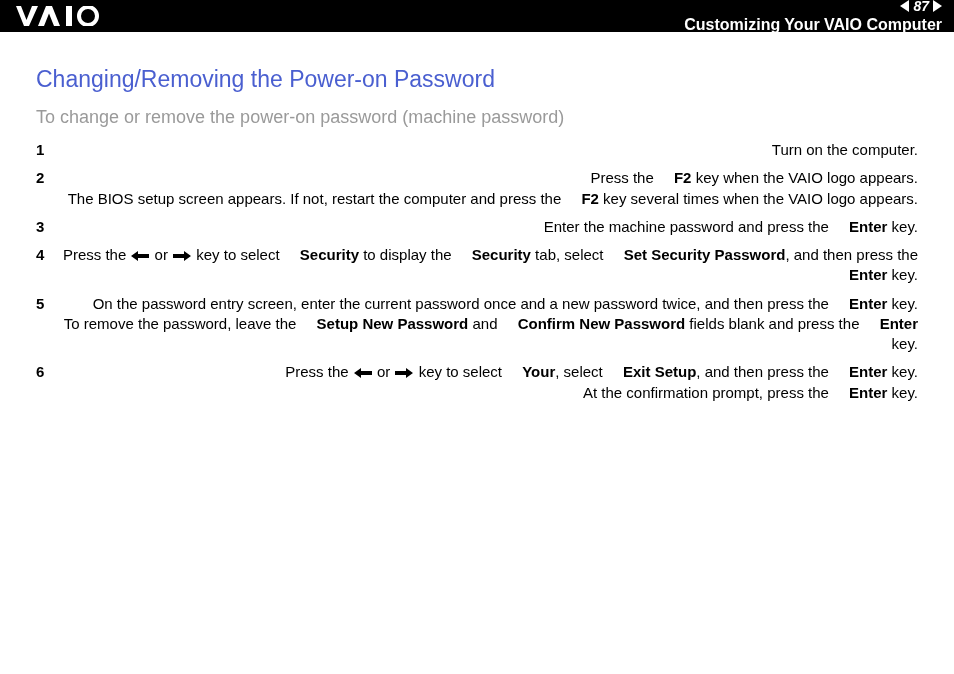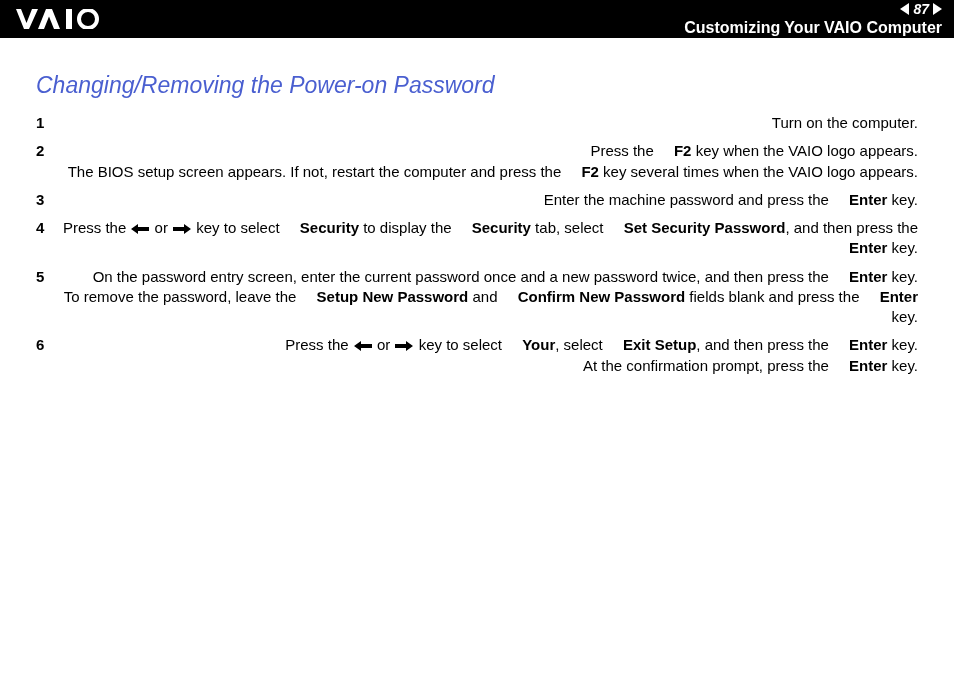"87" .header { height: 38px -> 32px }
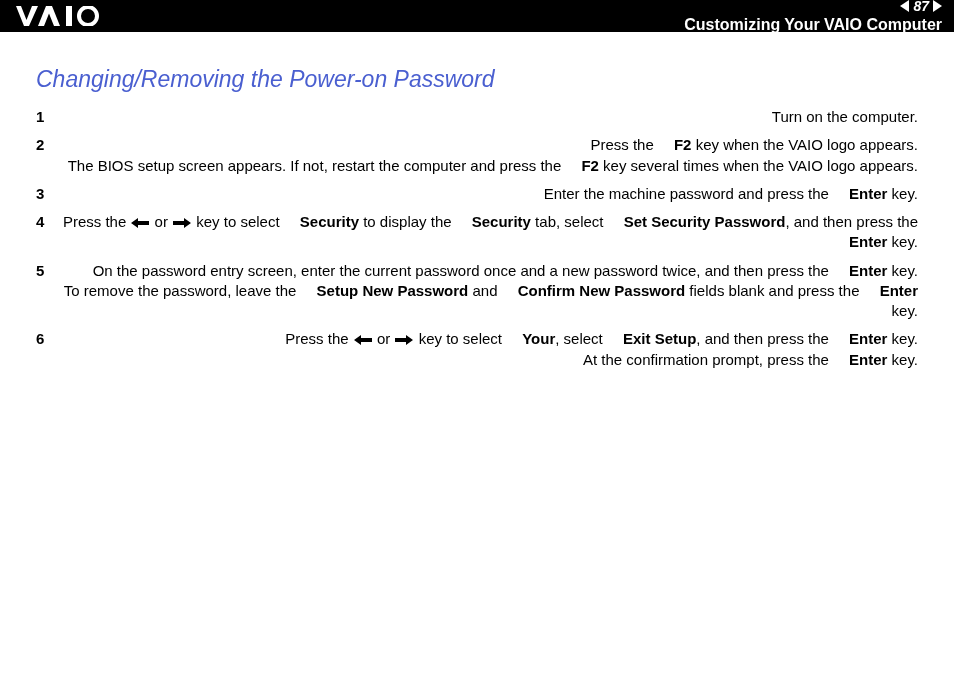"Changing/Removing the Power-on Password" .title { font-style: italic -> none }
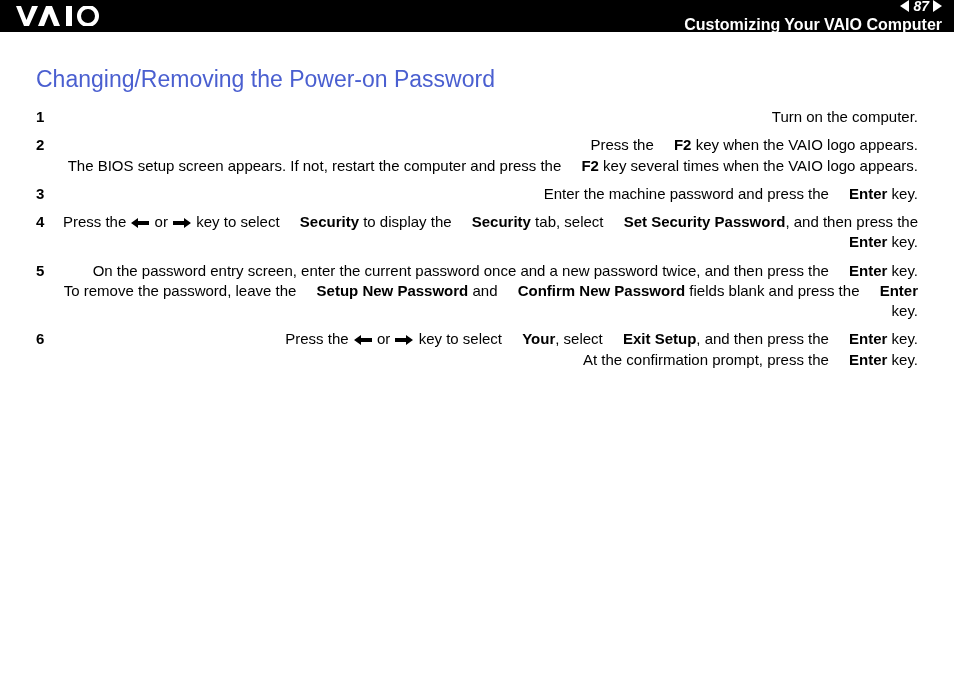"To change or remove the" h2.subtitle { html: none -> <h2>To change or remove the power-on password (machine password)</h2> }
